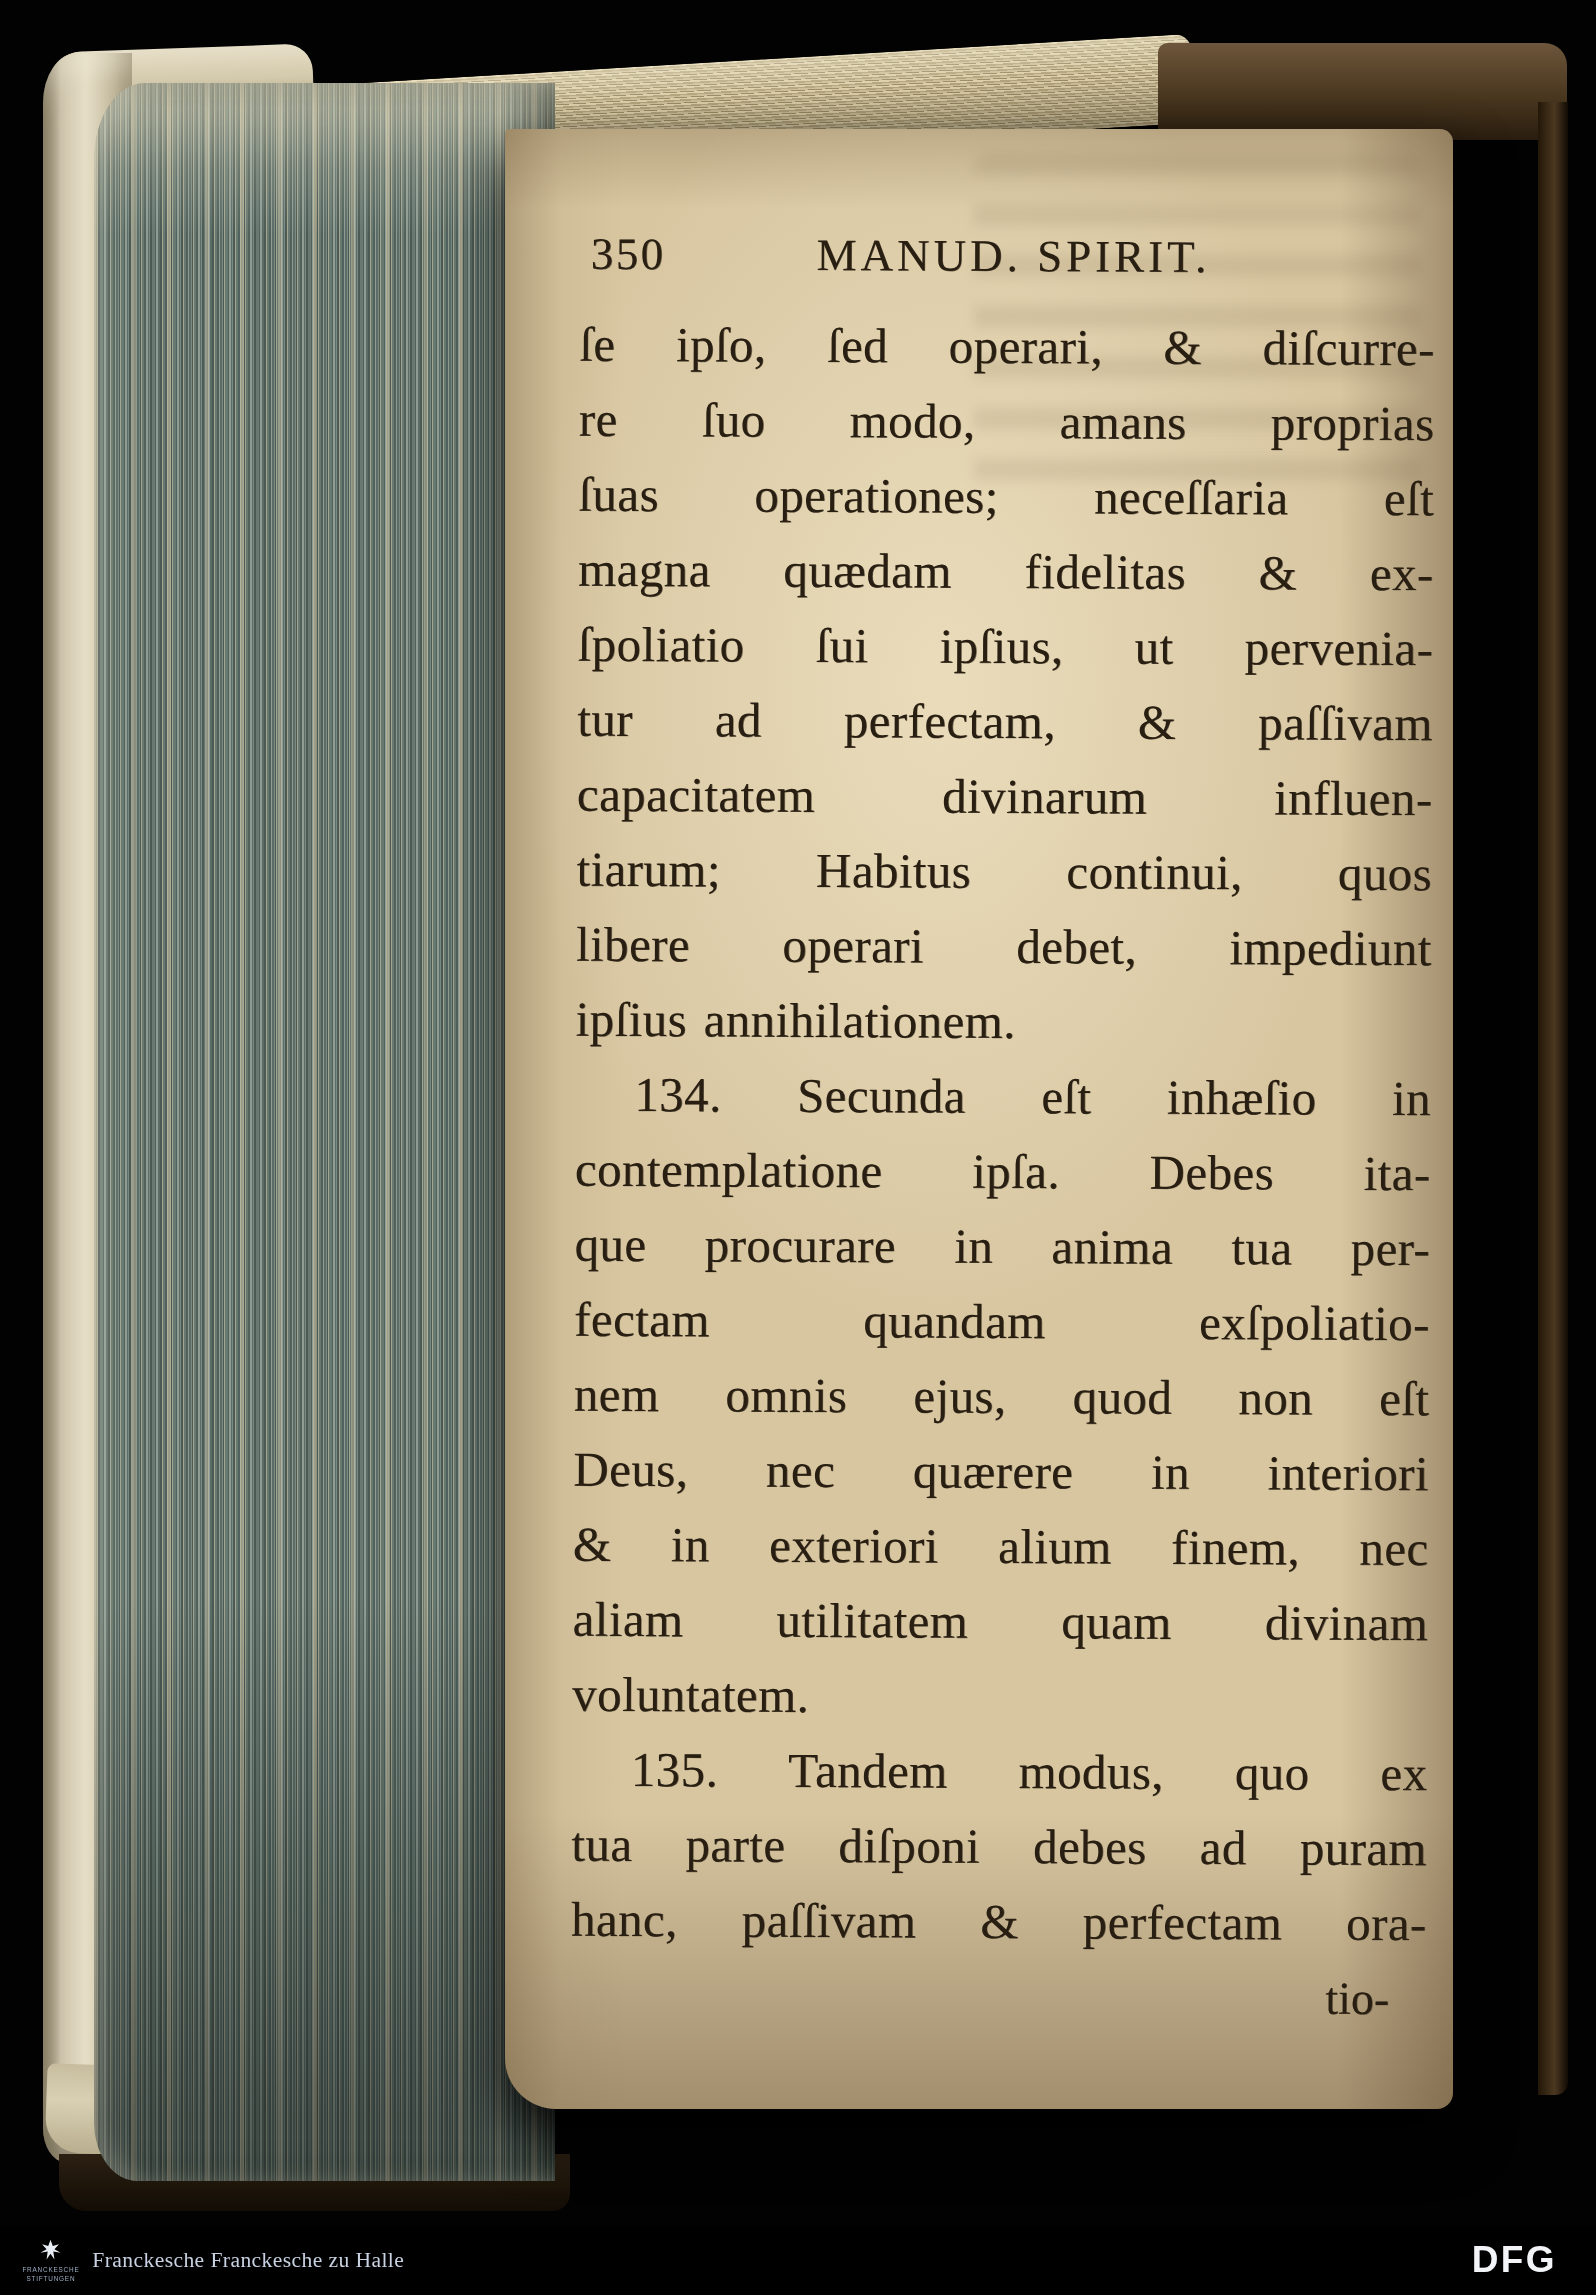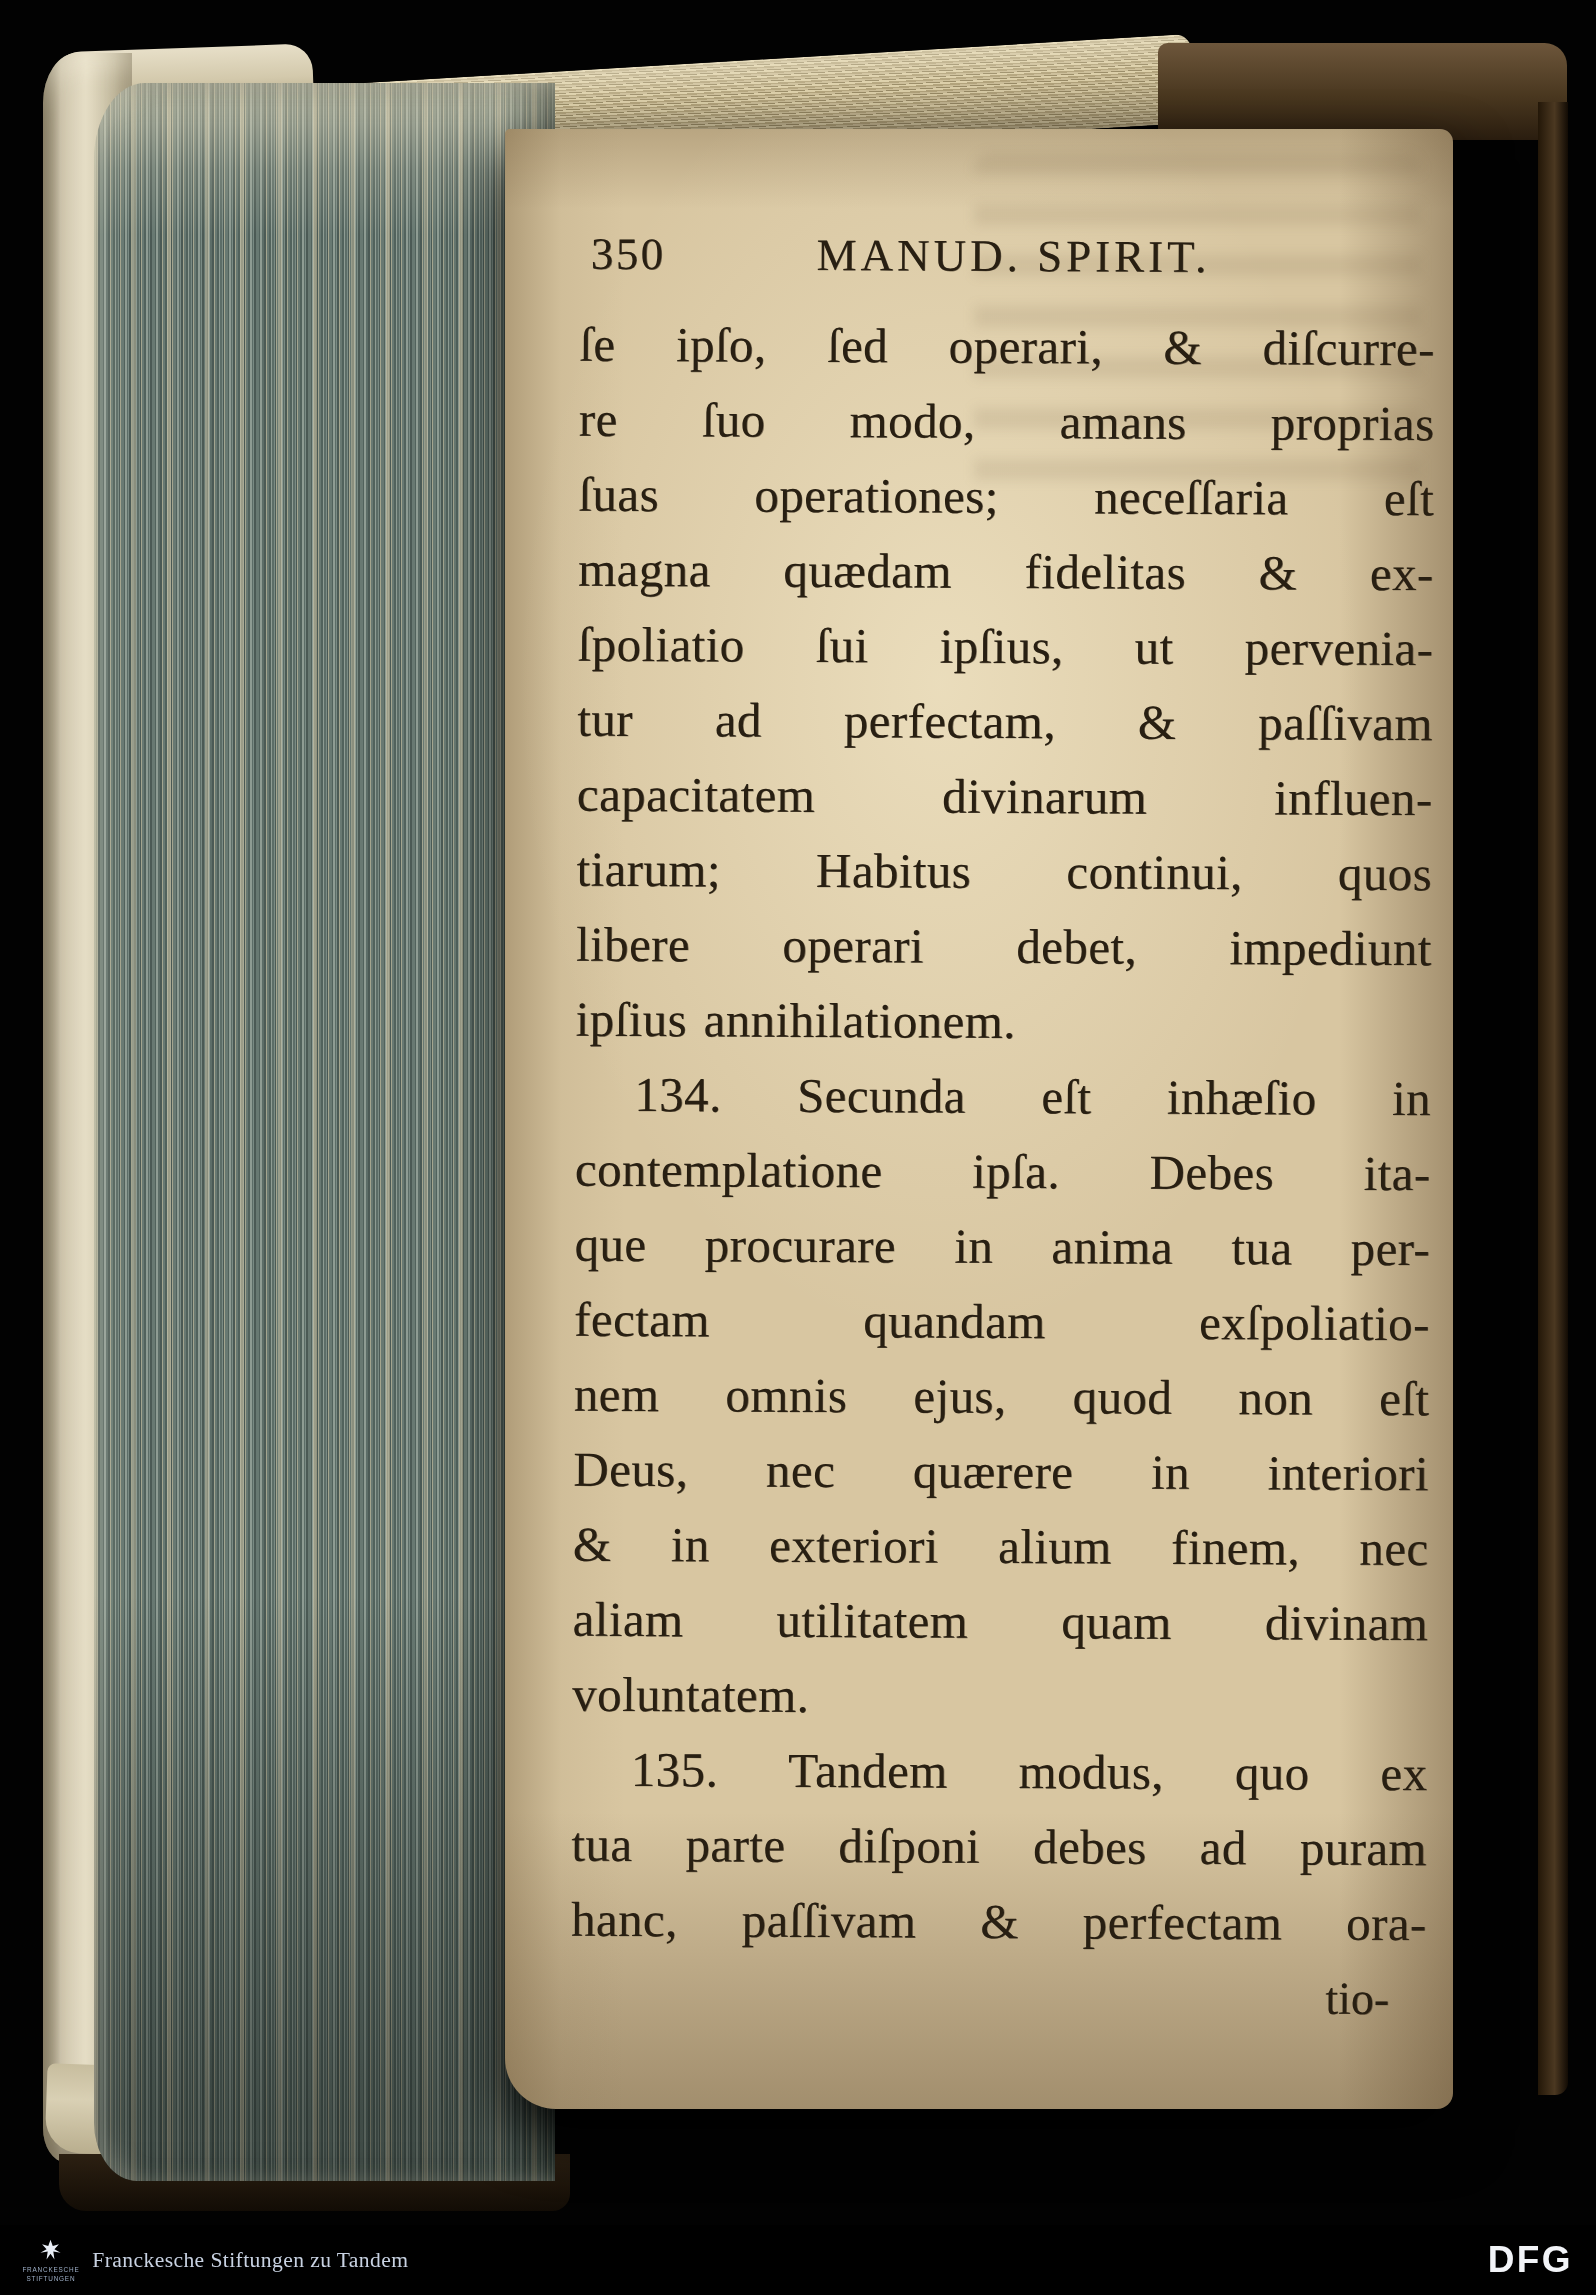"Franckesche Stiftungen zu Tandem" div.caption { text: Stiftungen zu Tandem -> Franckesche zu Halle }
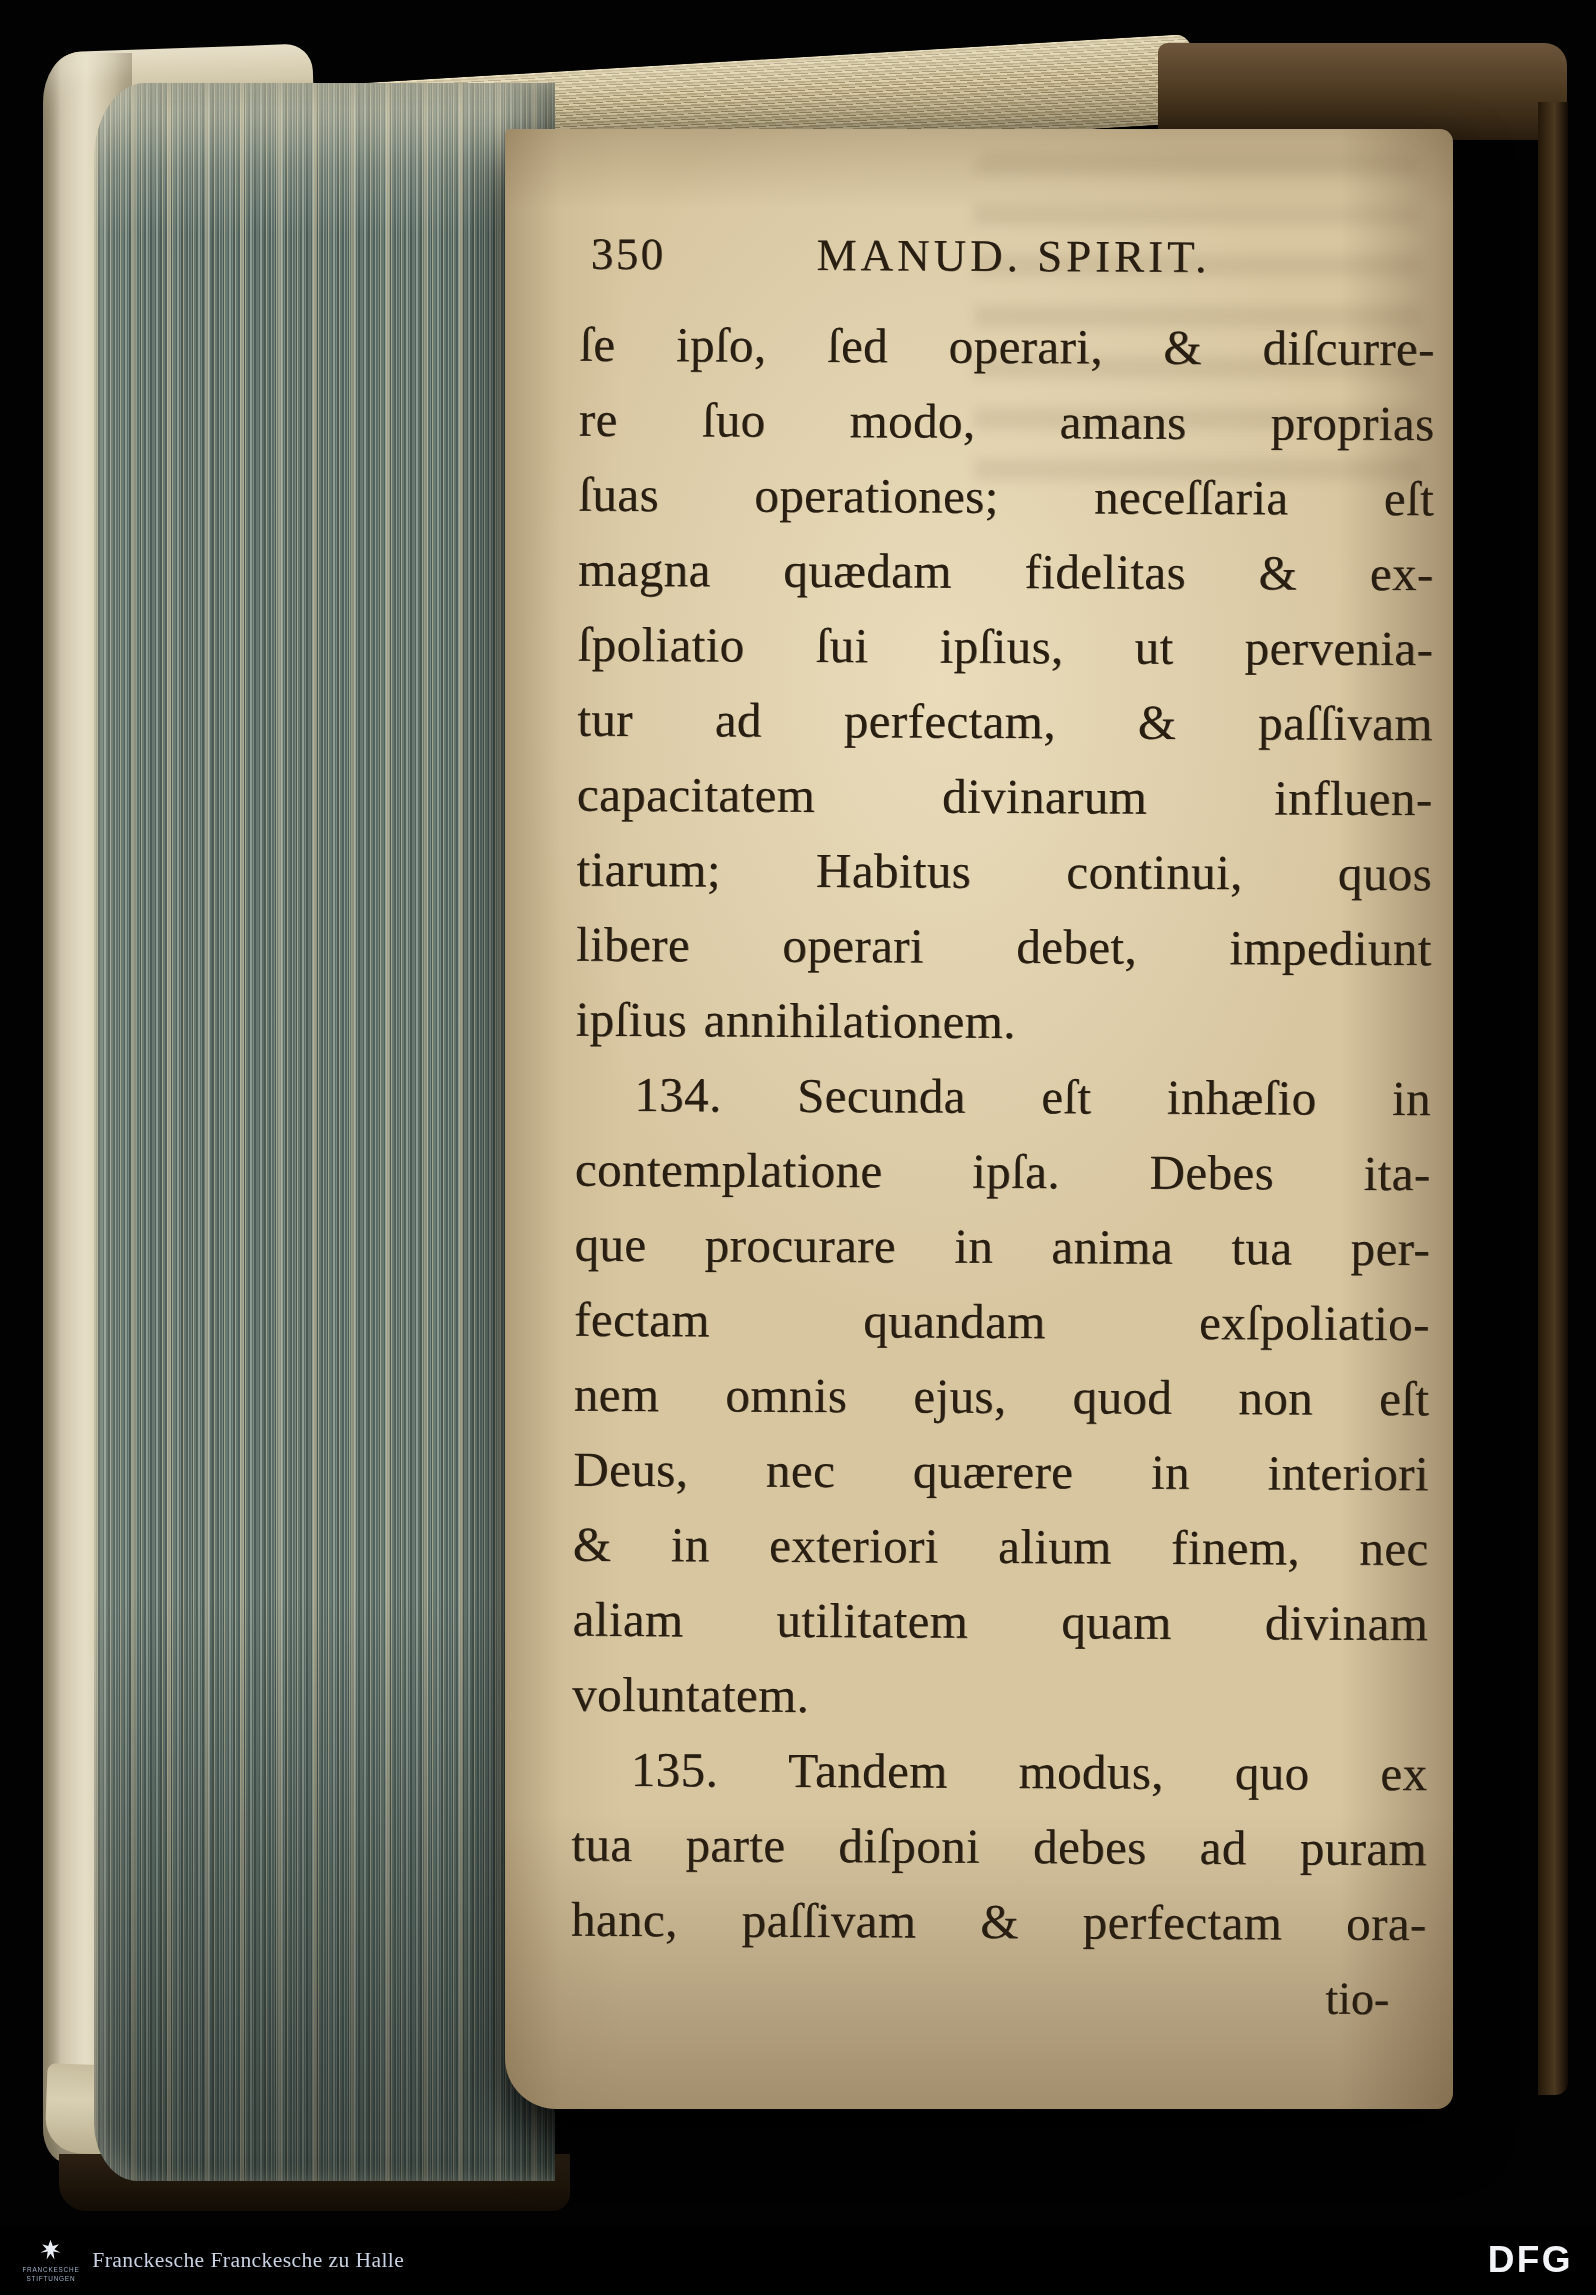"DFG" .dfg { margin-right: 24px -> 40px }
